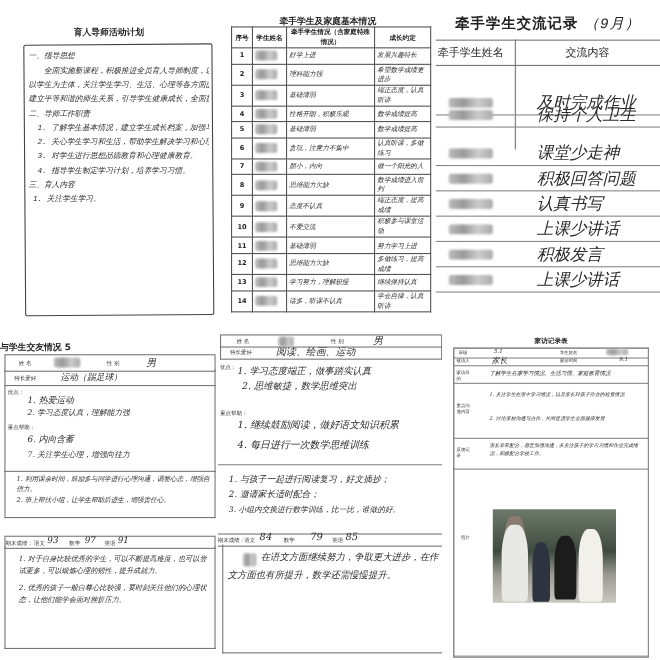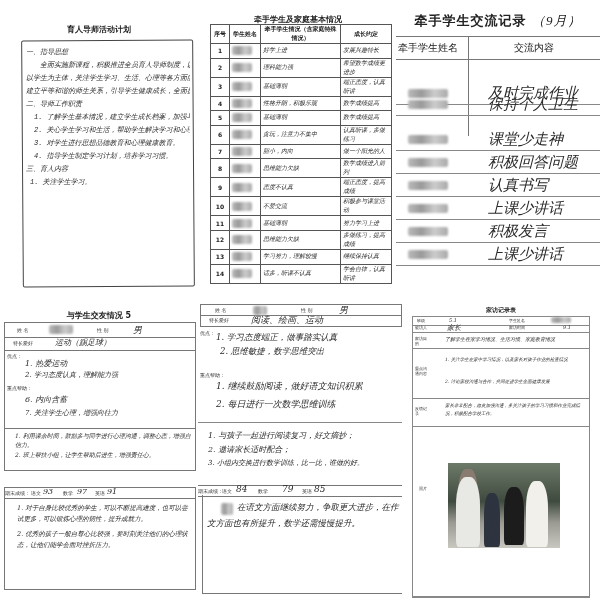"（9月）" #p3 .title .m { font-family: Liberation Serif, serif -> Liberation Mono, monospace }
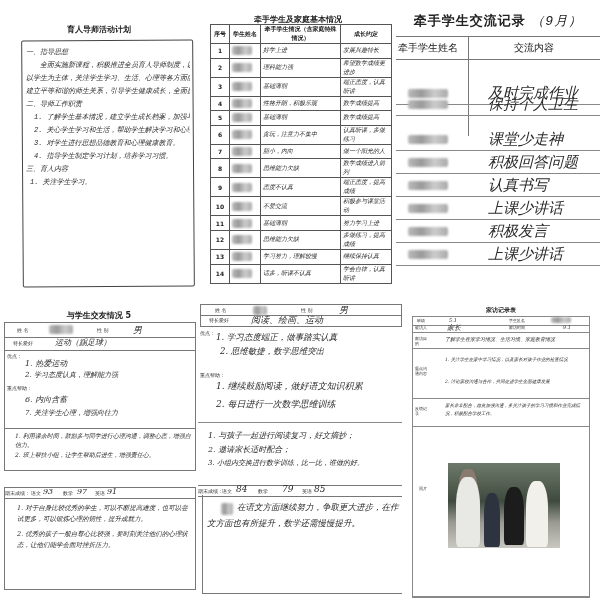"与学生交友情况 5" #p4 .title { text-align: center -> none }
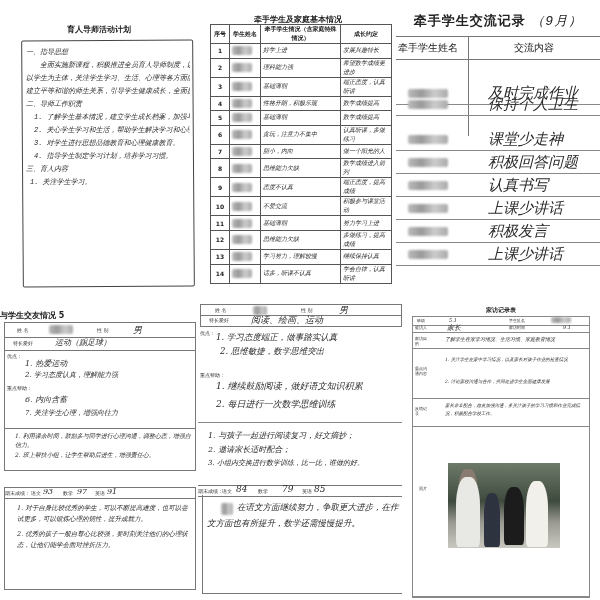"2. 每日进行一次数学思维训练" div.hw { text: 2 -> 4 }
